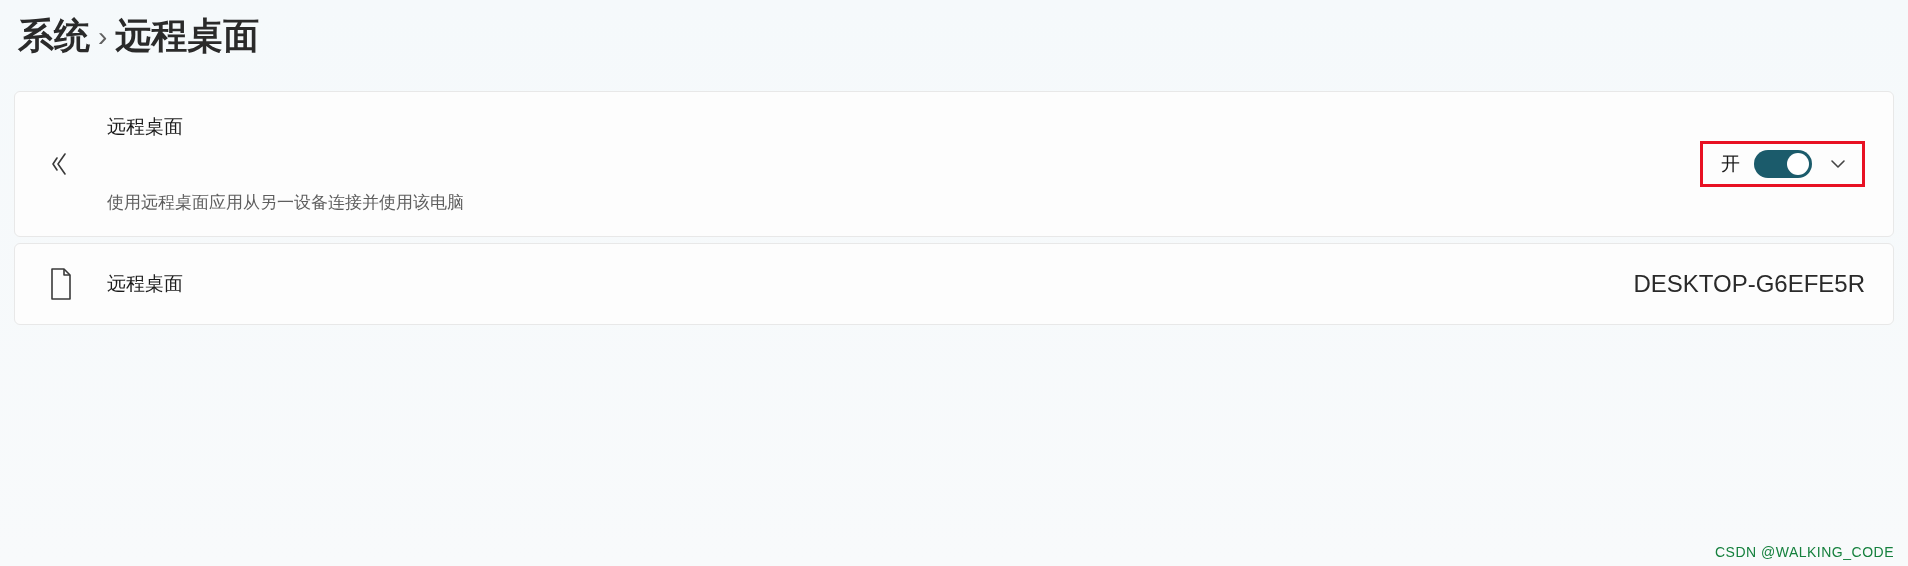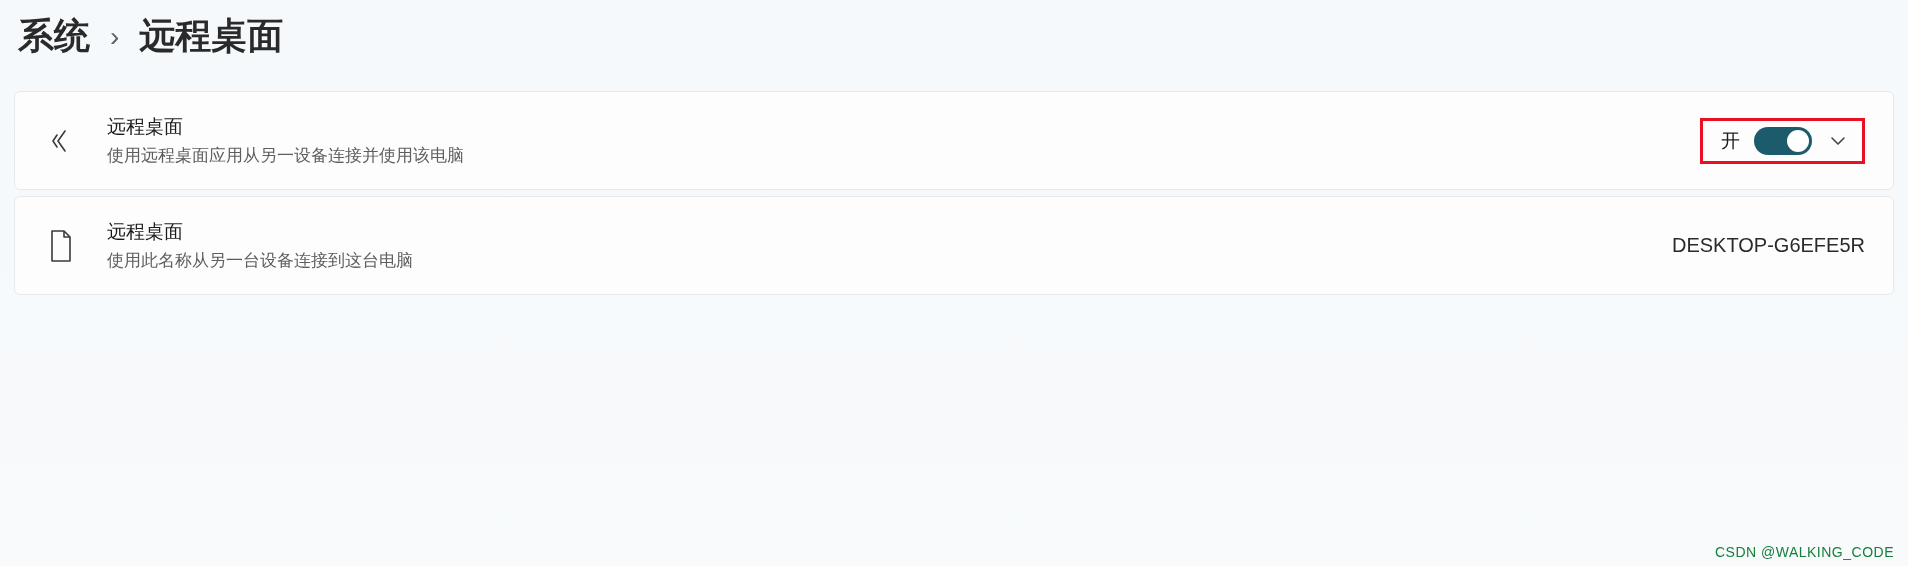"系统" .breadcrumb { gap: 20px -> 8px }
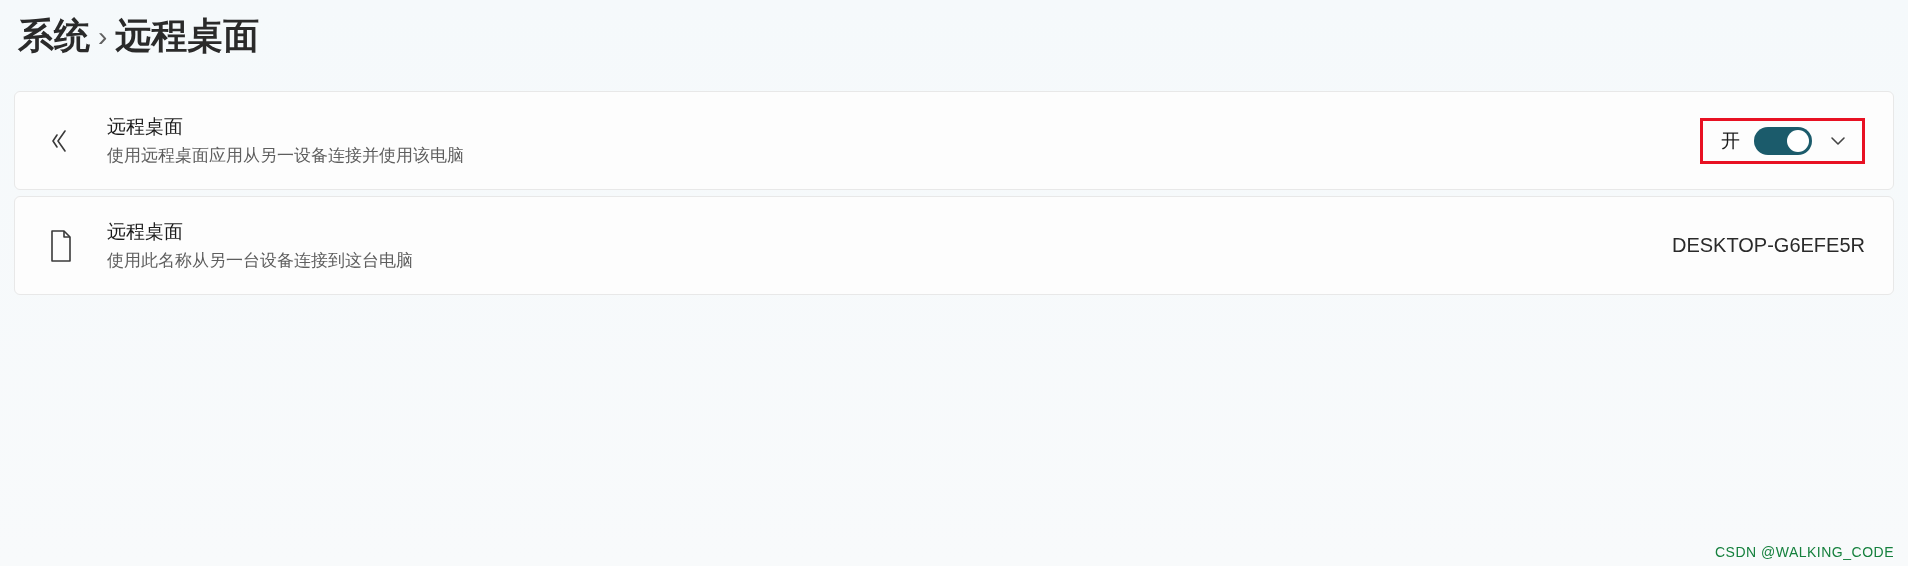"使用远程桌面应用从另一设备连接并使用该电脑" .setting-desc { margin-top: none -> 47px }
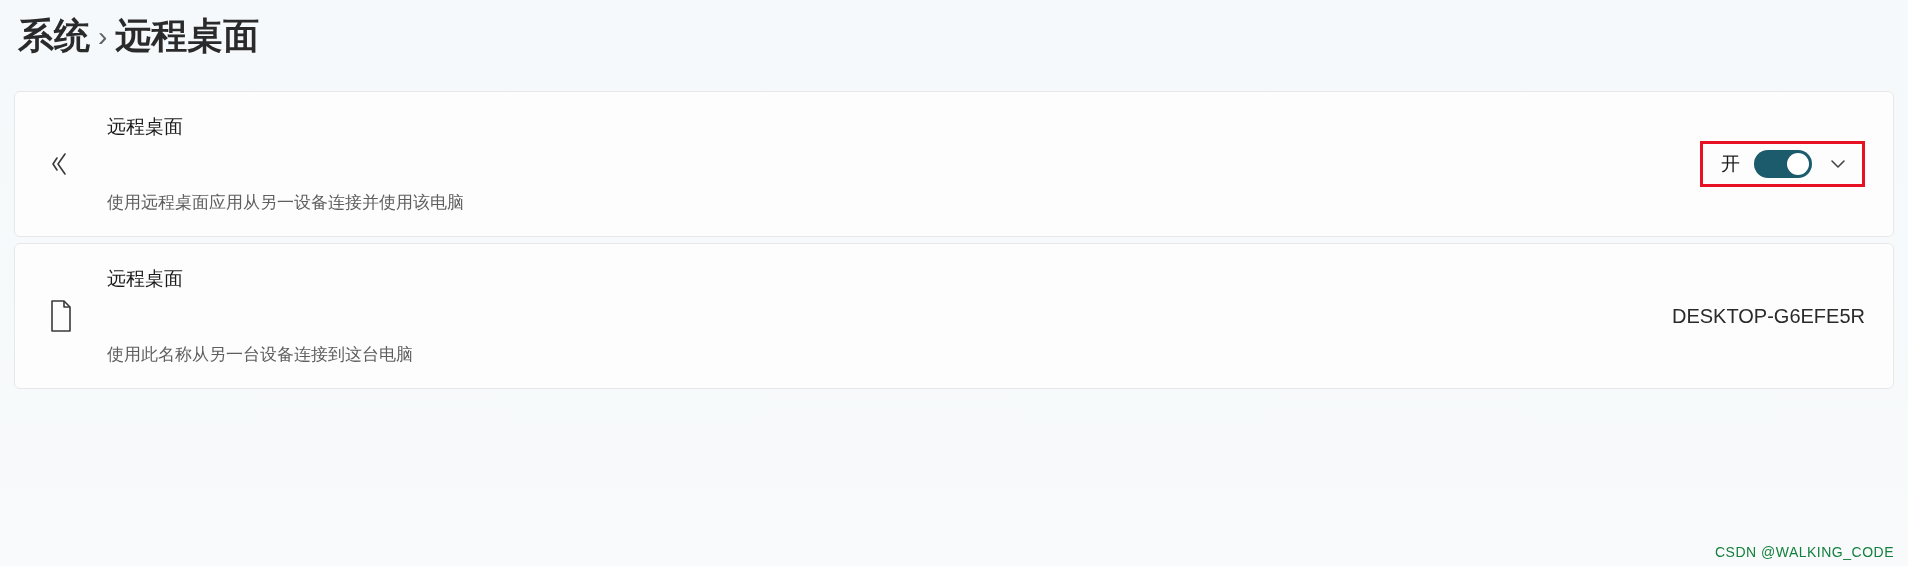"DESKTOP-G6EFE5R" .value-text { font-size: 20px -> 24px }
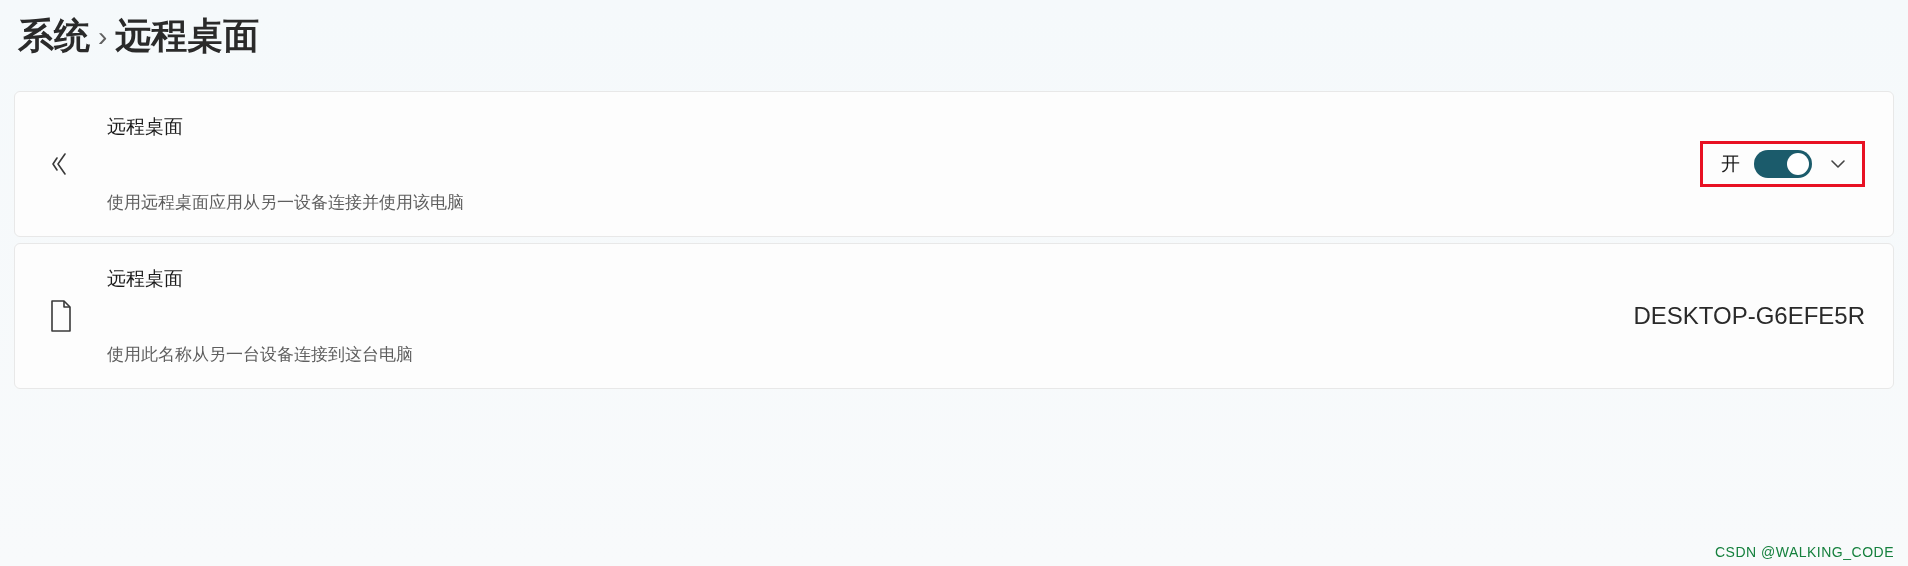"使用此名称从另一台设备连接到这台电脑" div.setting-desc { html: <div>使用此名称从另一台设备连接到这台电脑</div> -> none }
